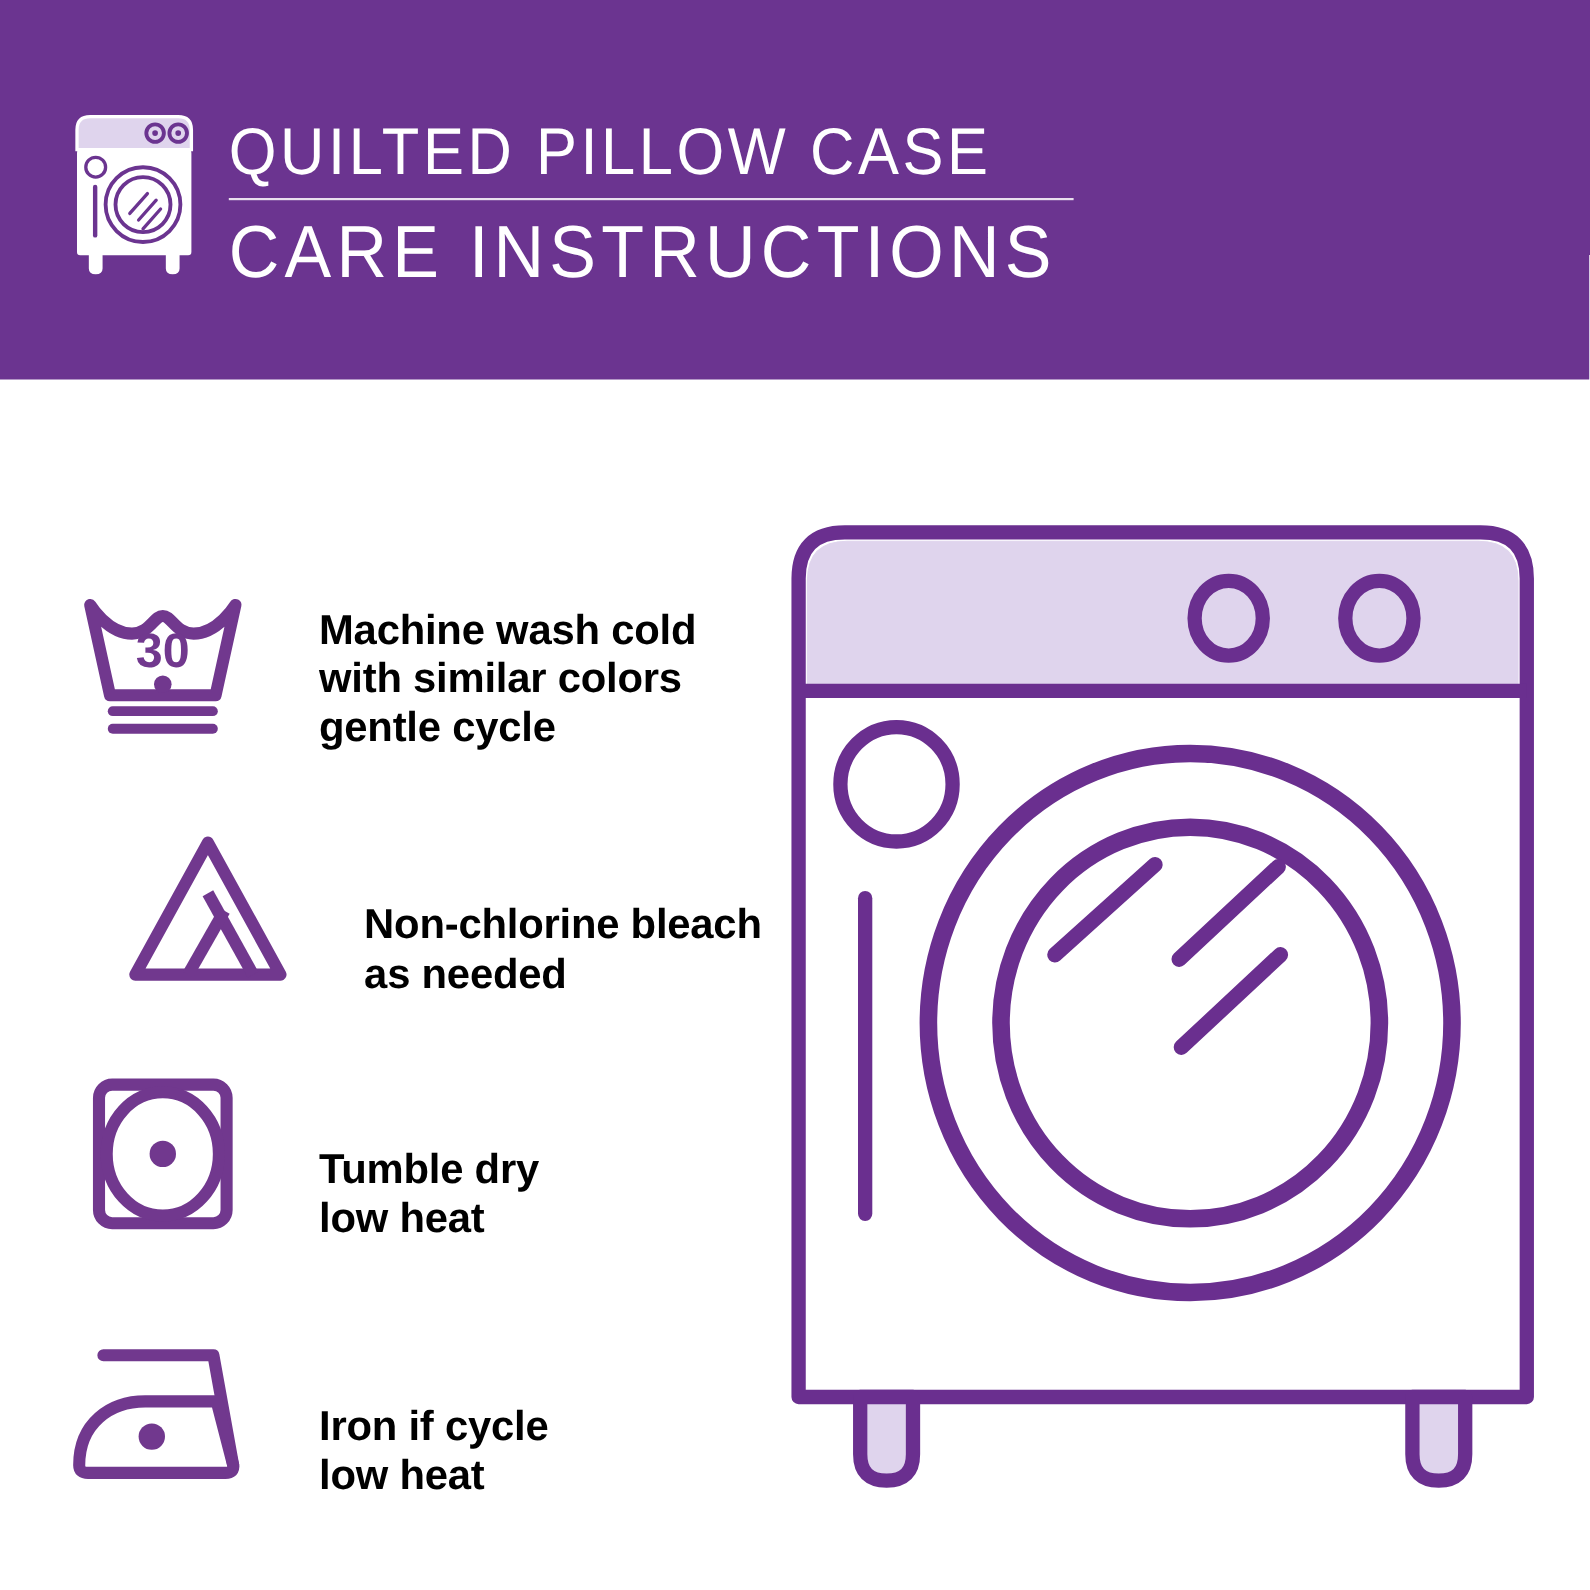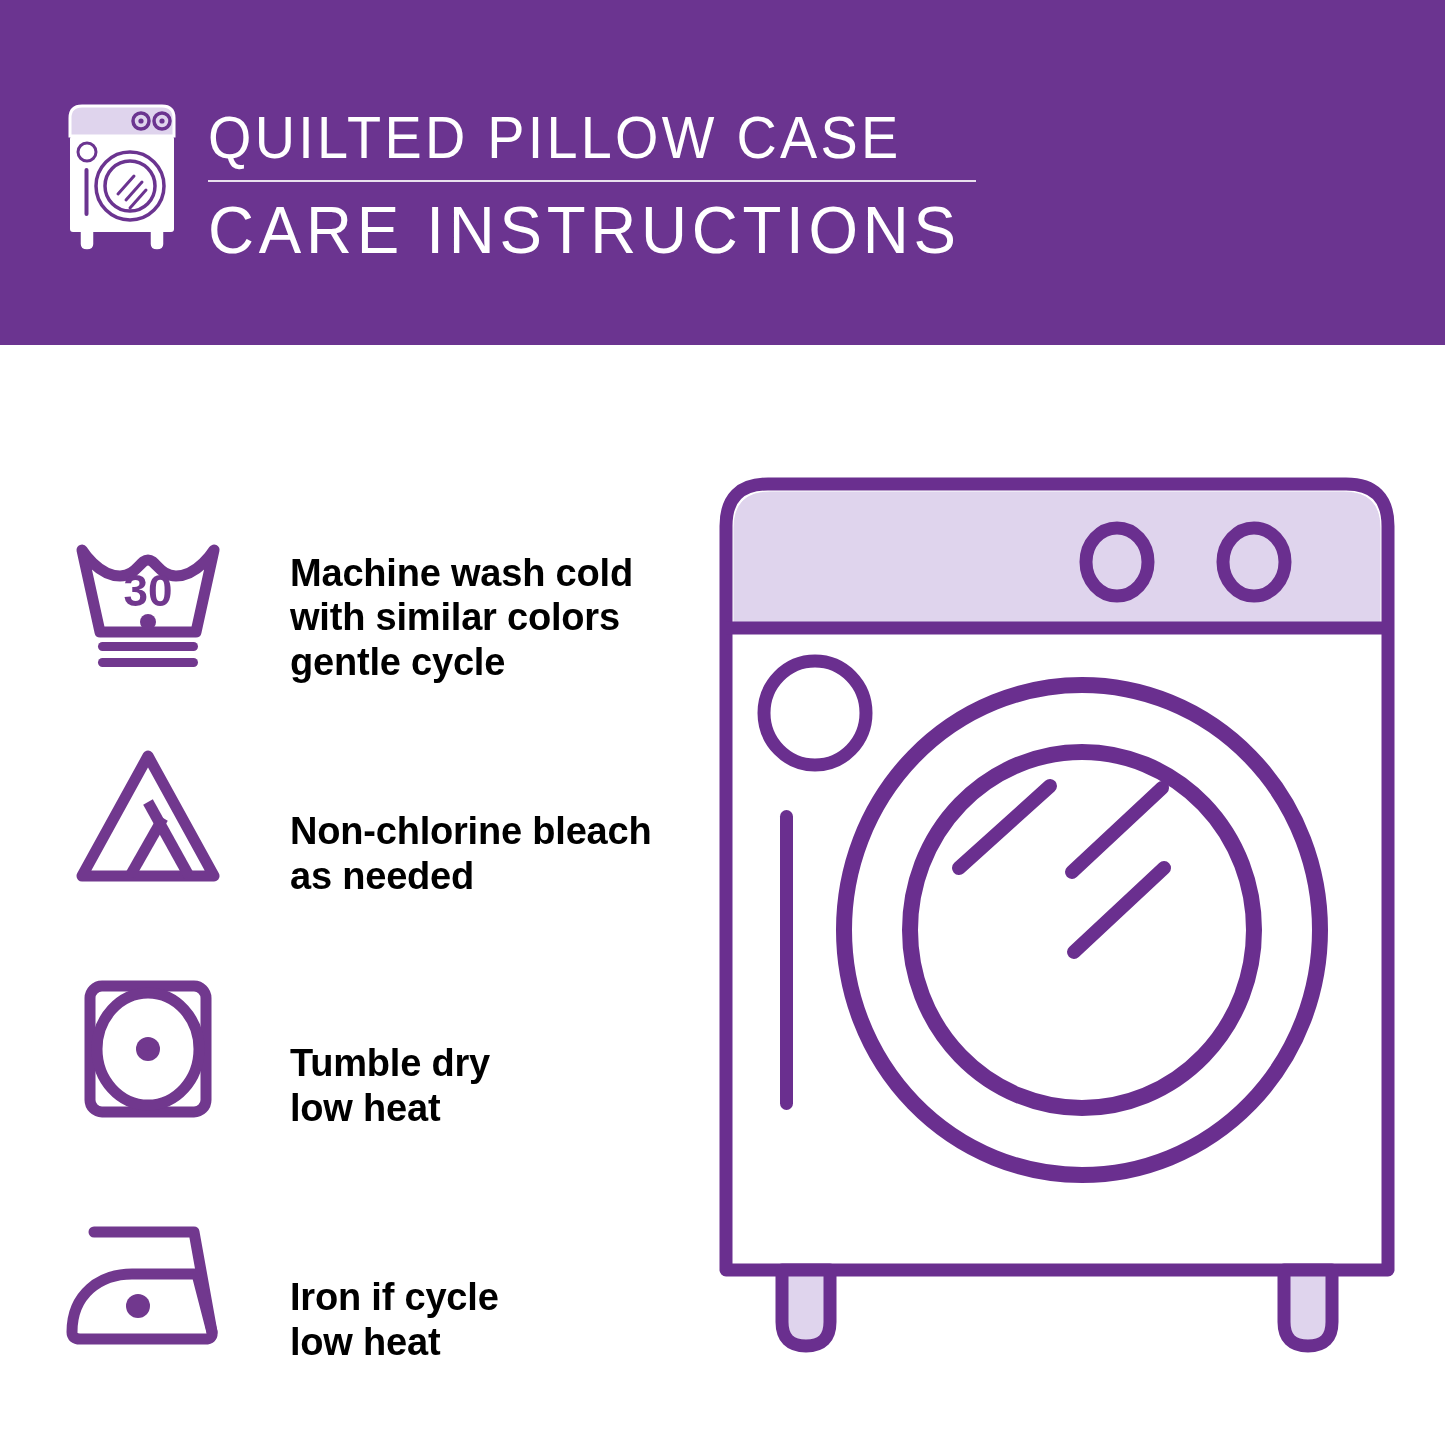"Non-chlorine bleach" .care-row-1 { margin-left: none -> 41px; top: 354px -> 364px }
